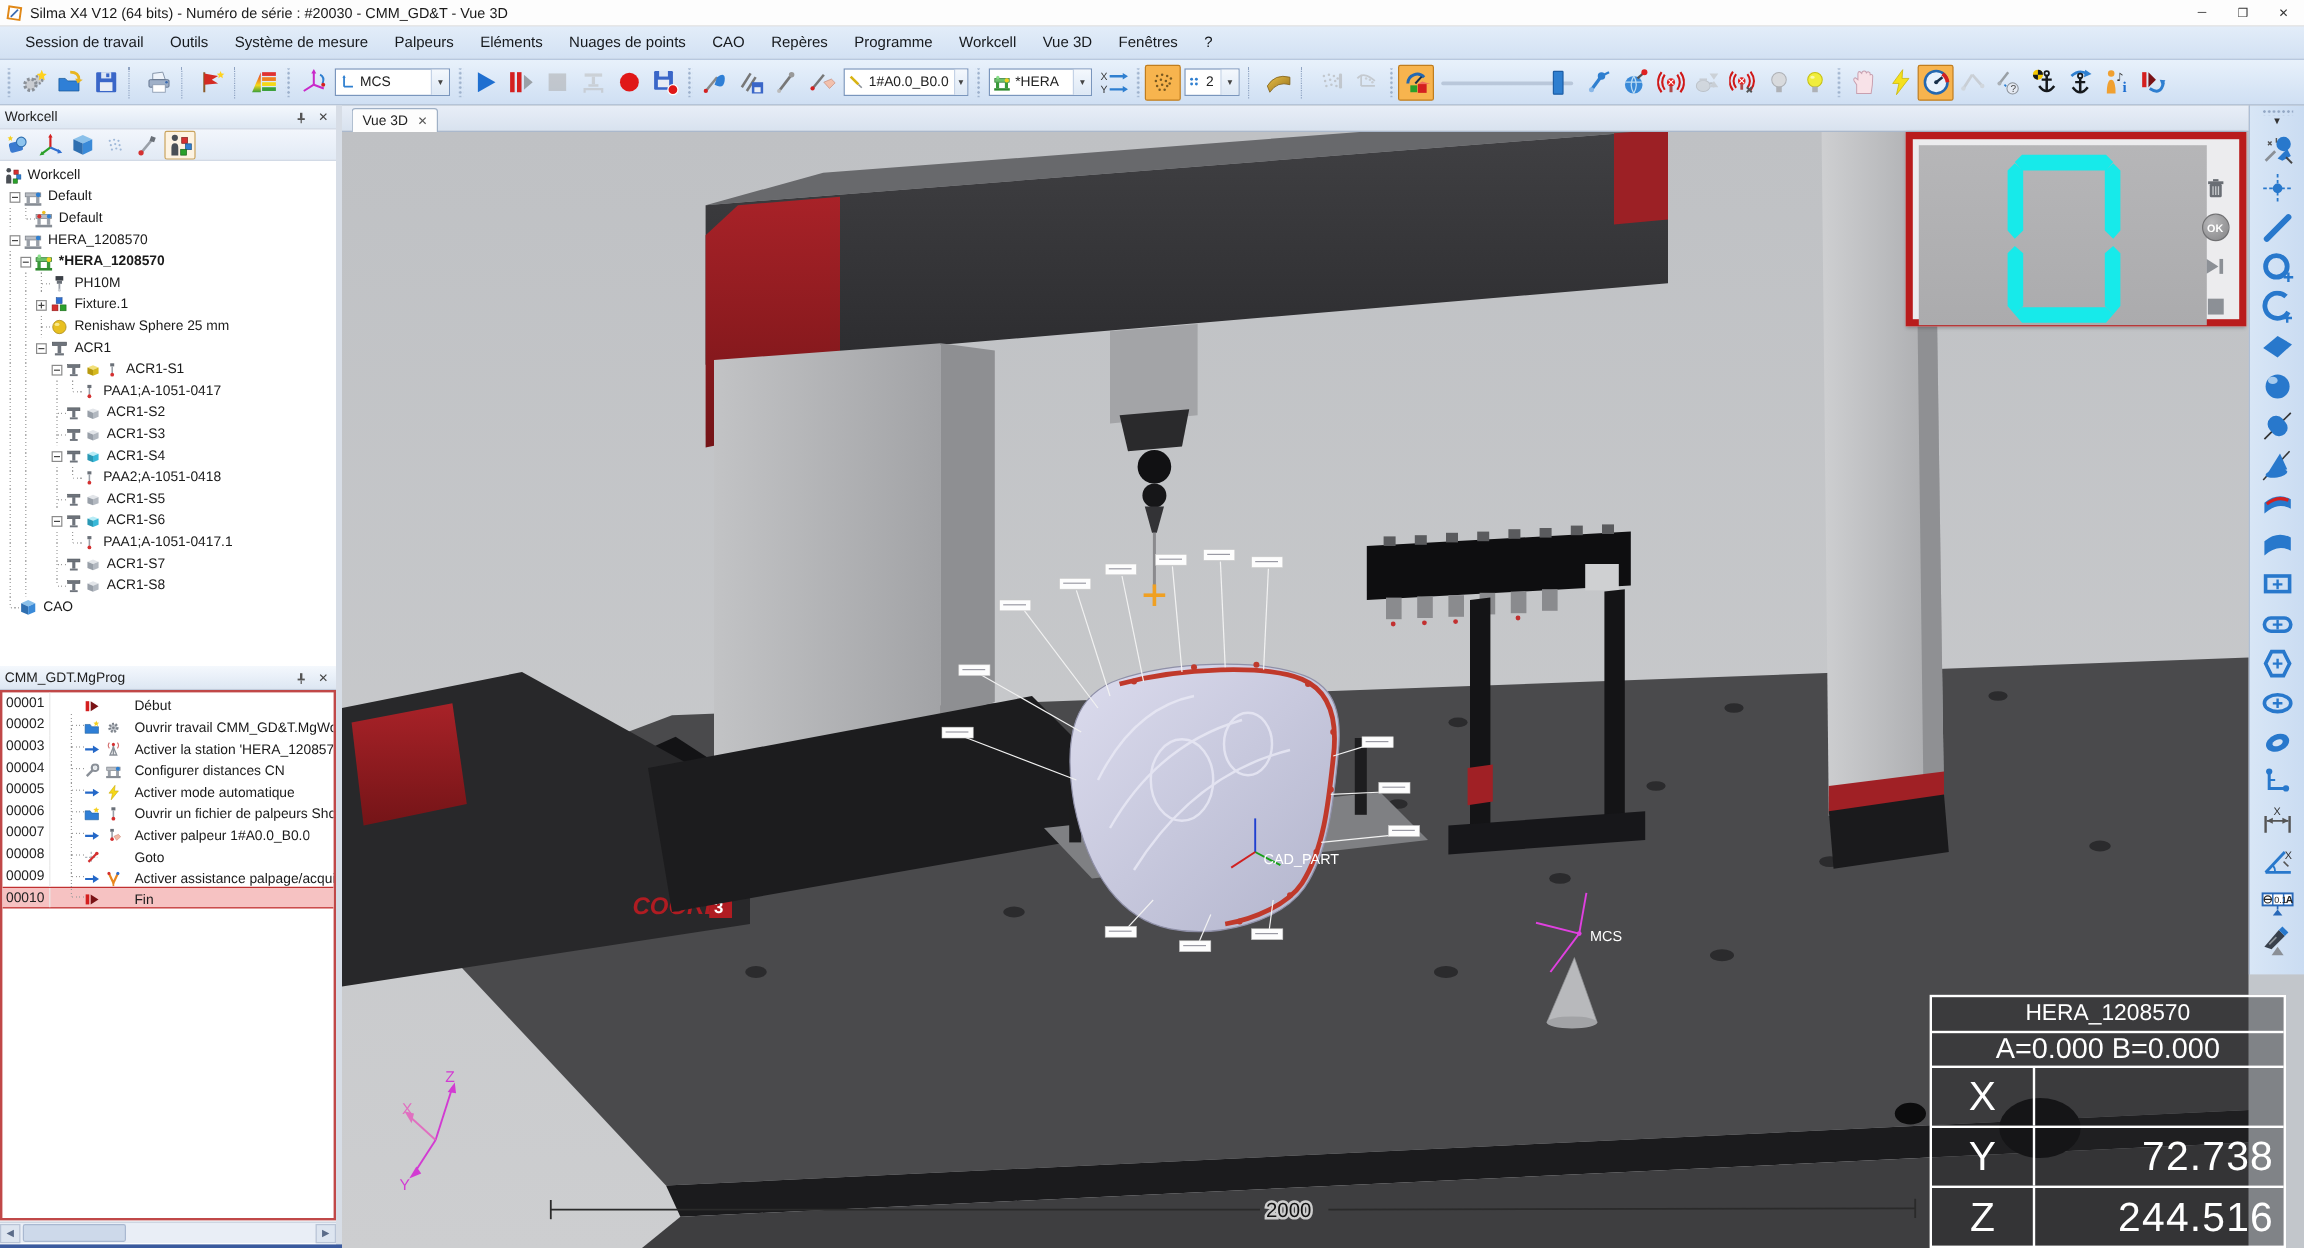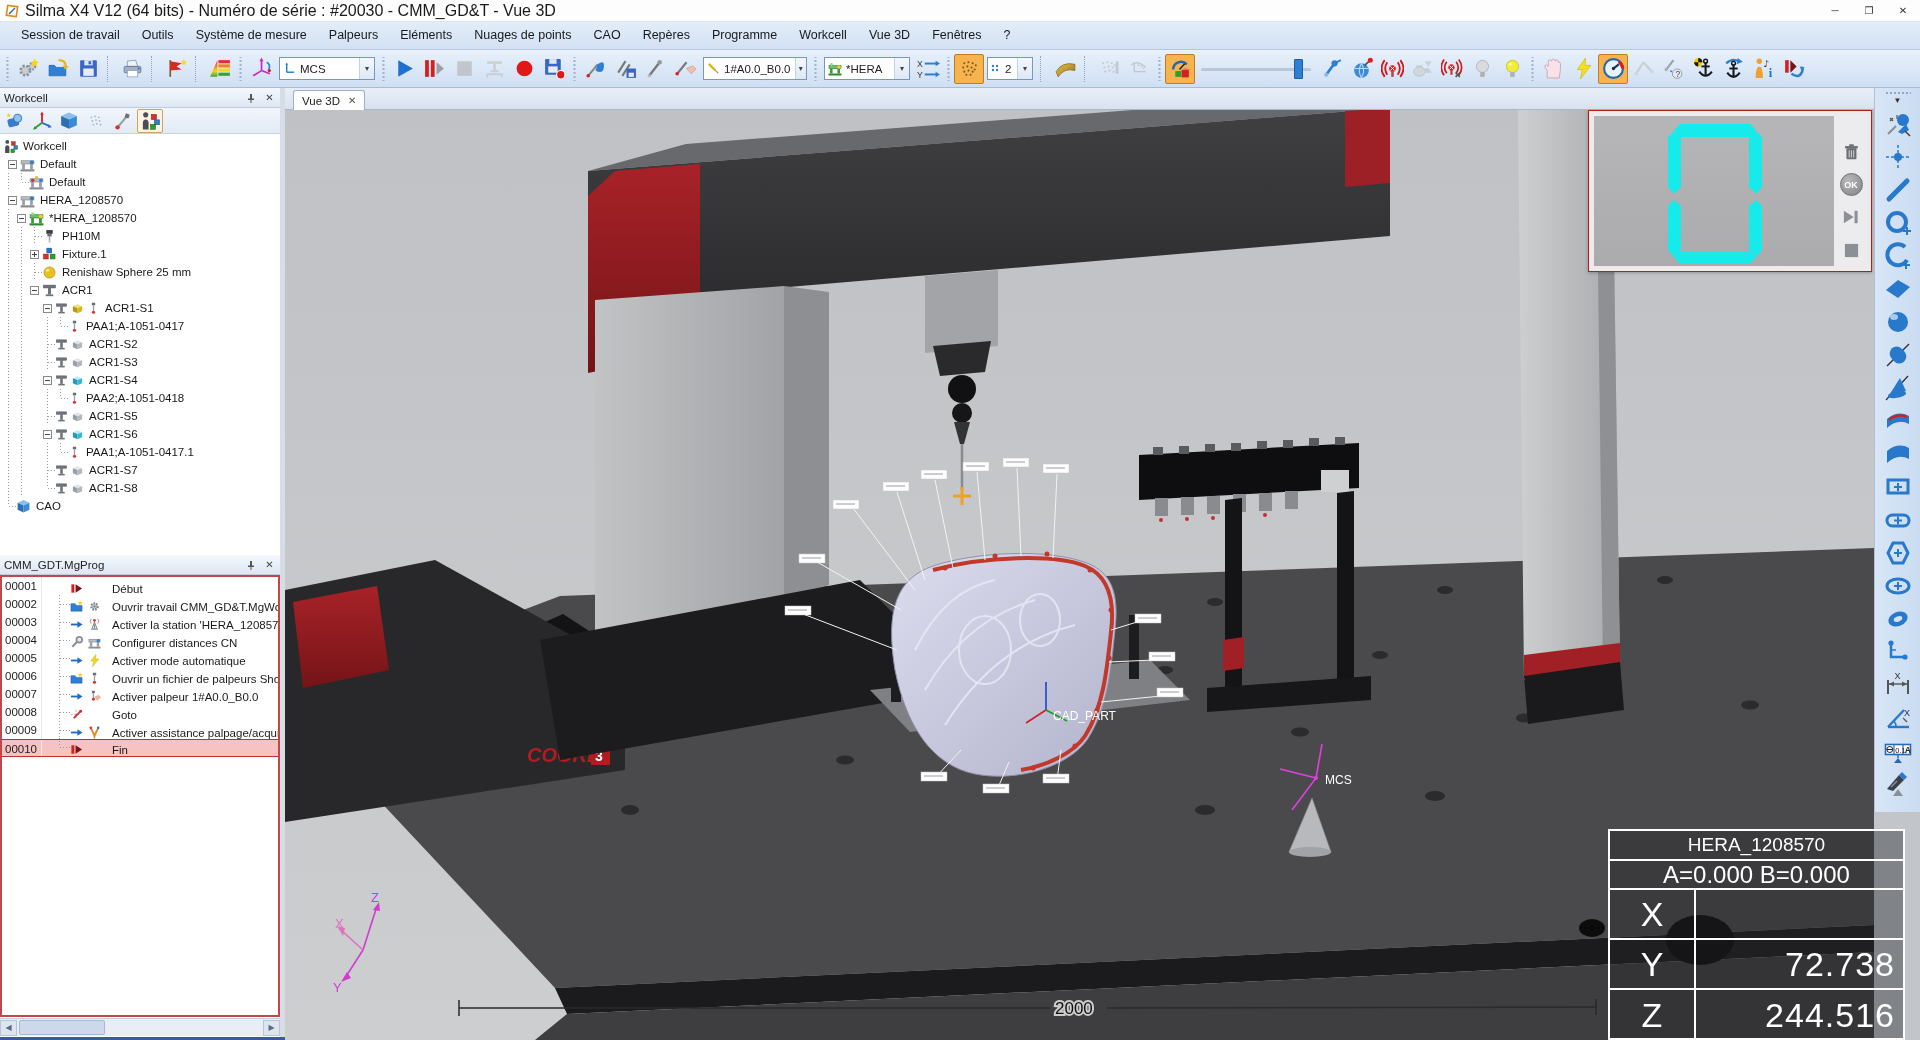"Silma X4 V12 (64 bits)" #titlebar .ttl { font-size: 16px -> 12px }
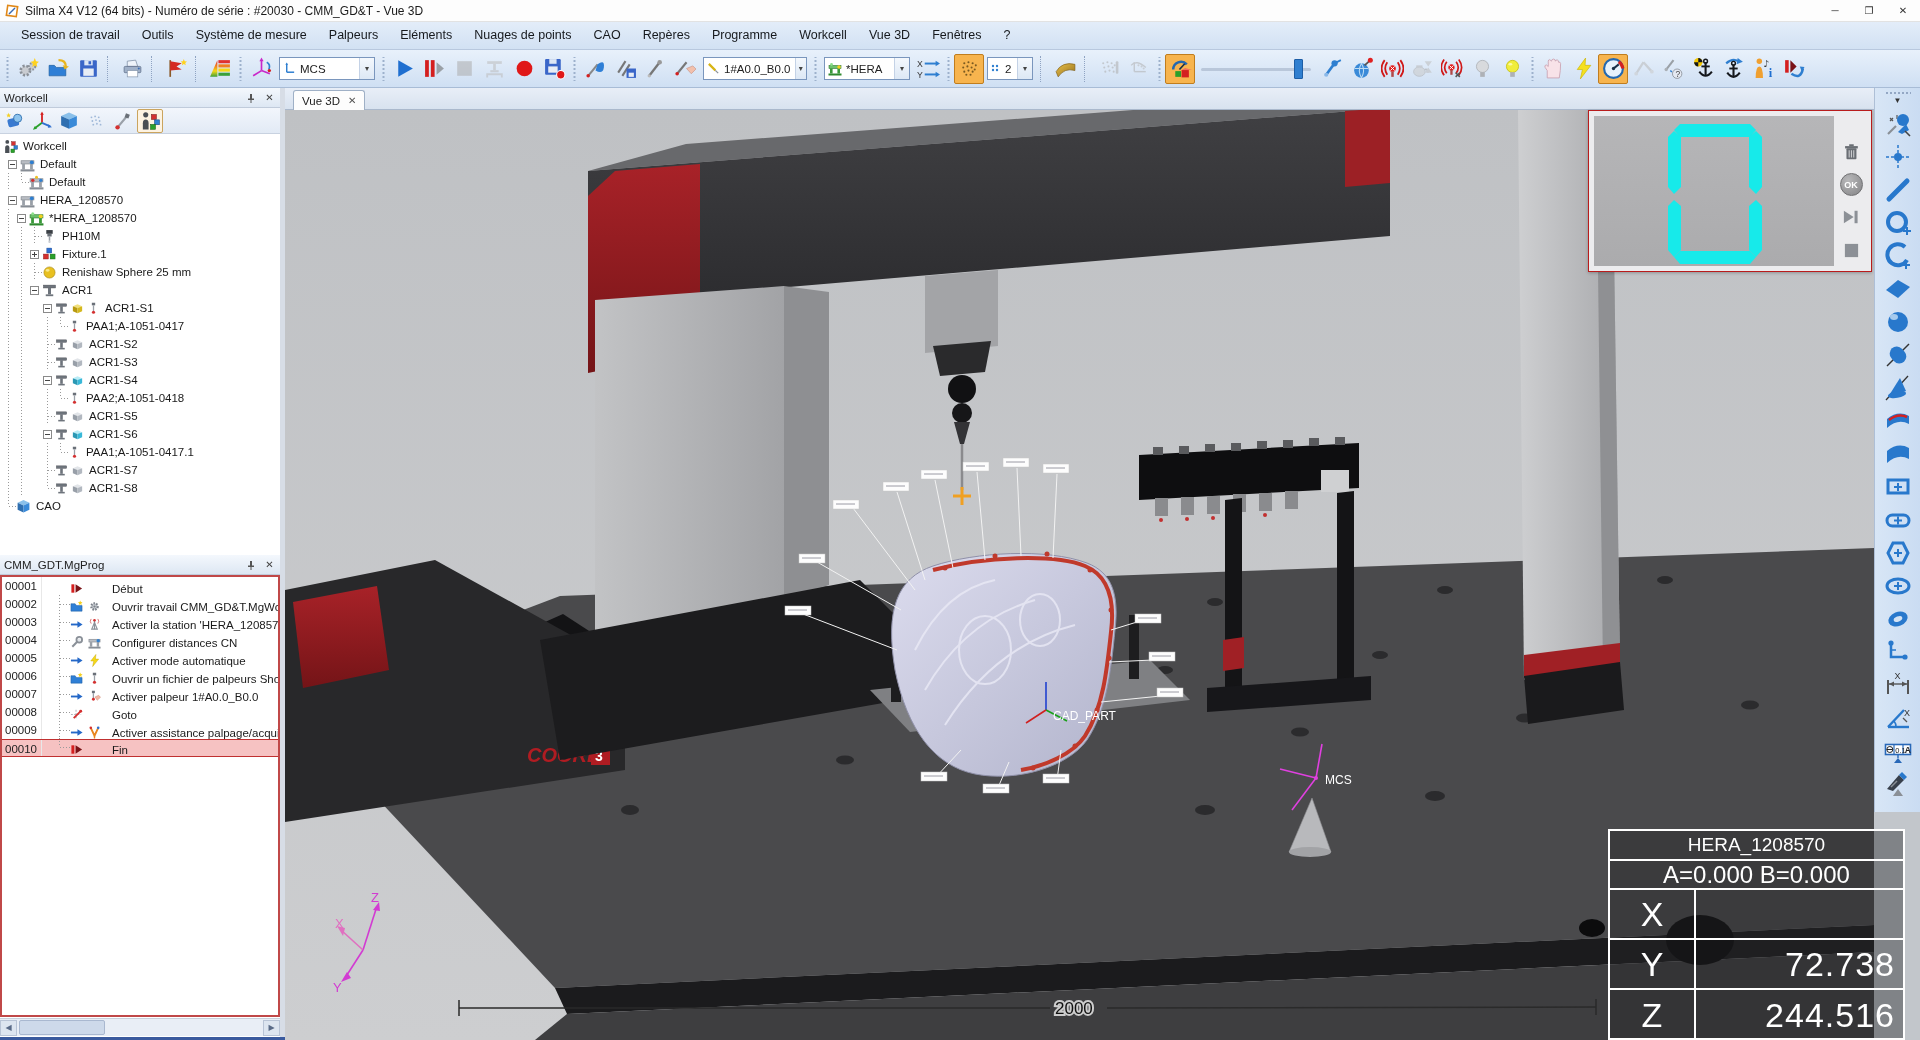"OK" #counter { border: 1px solid #b91c1c -> 6px solid #b91c1c }
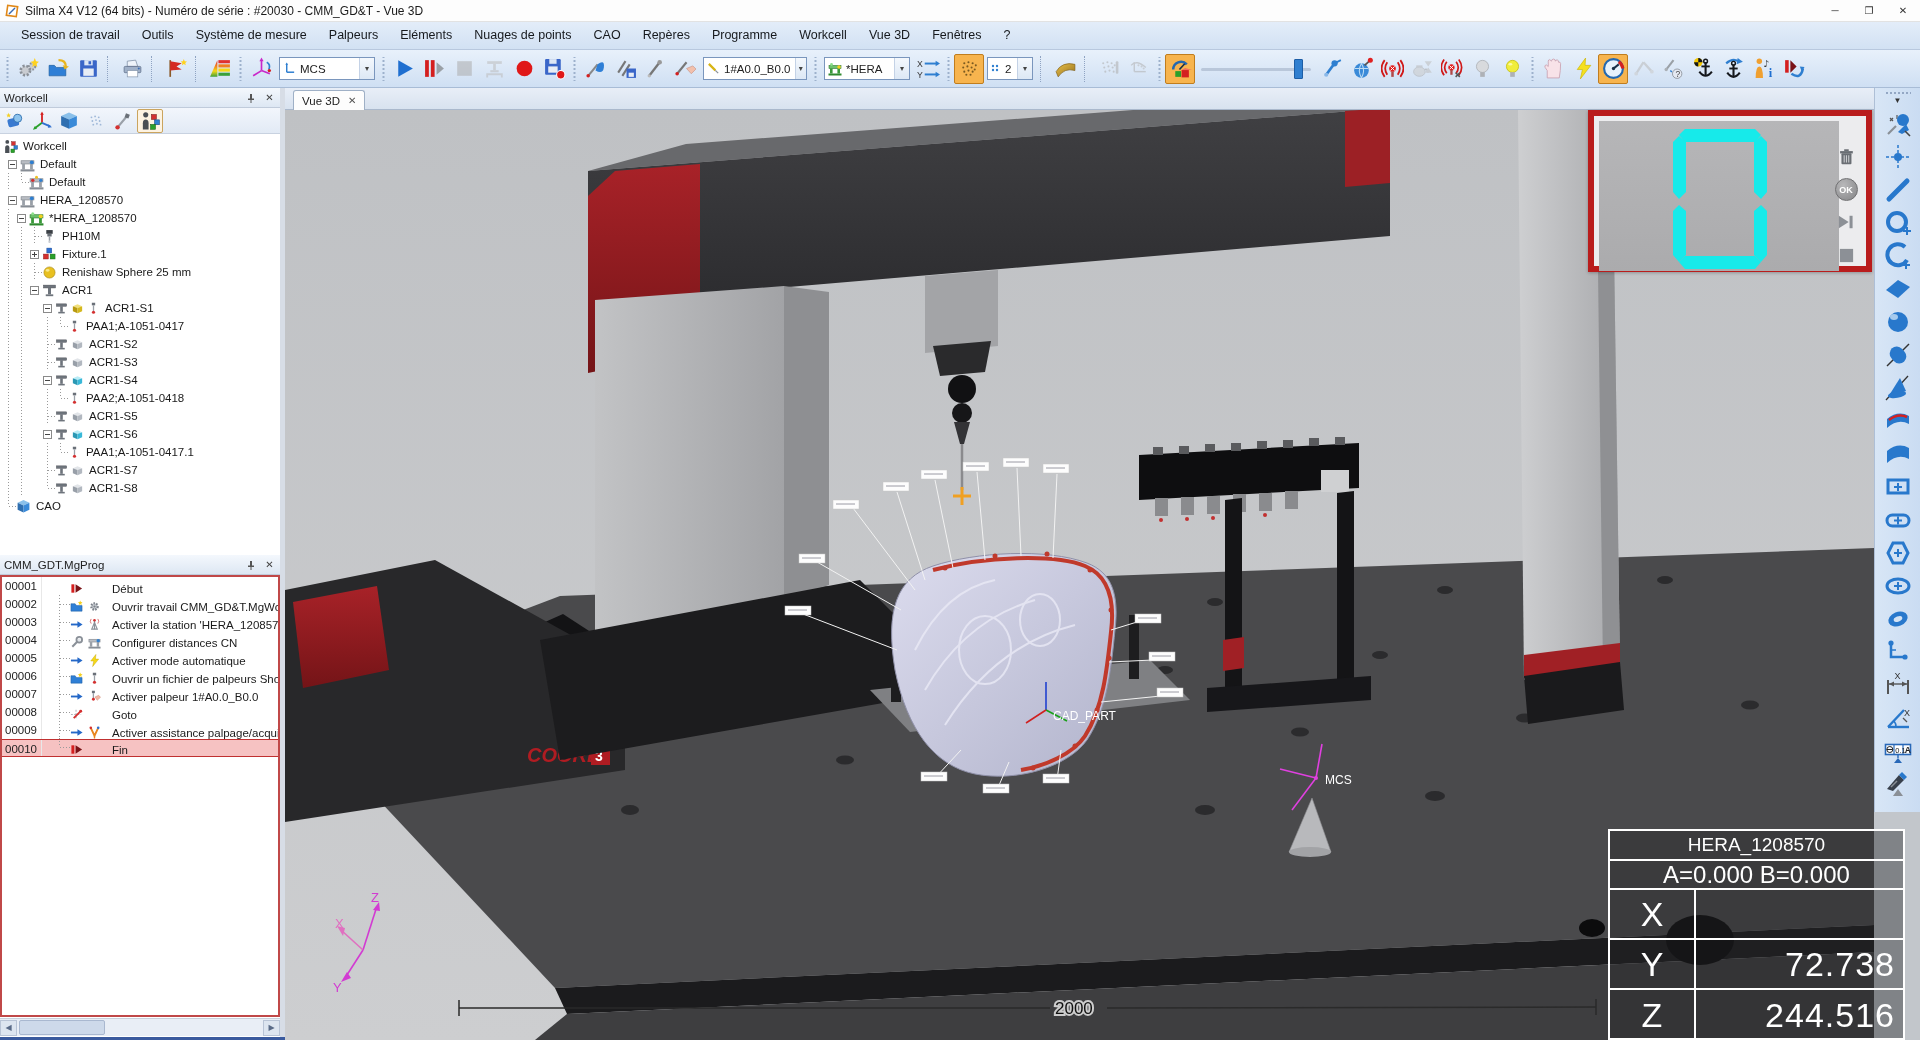"*HERA_1208570" .trow.bold .tl { font-weight: normal -> bold }
